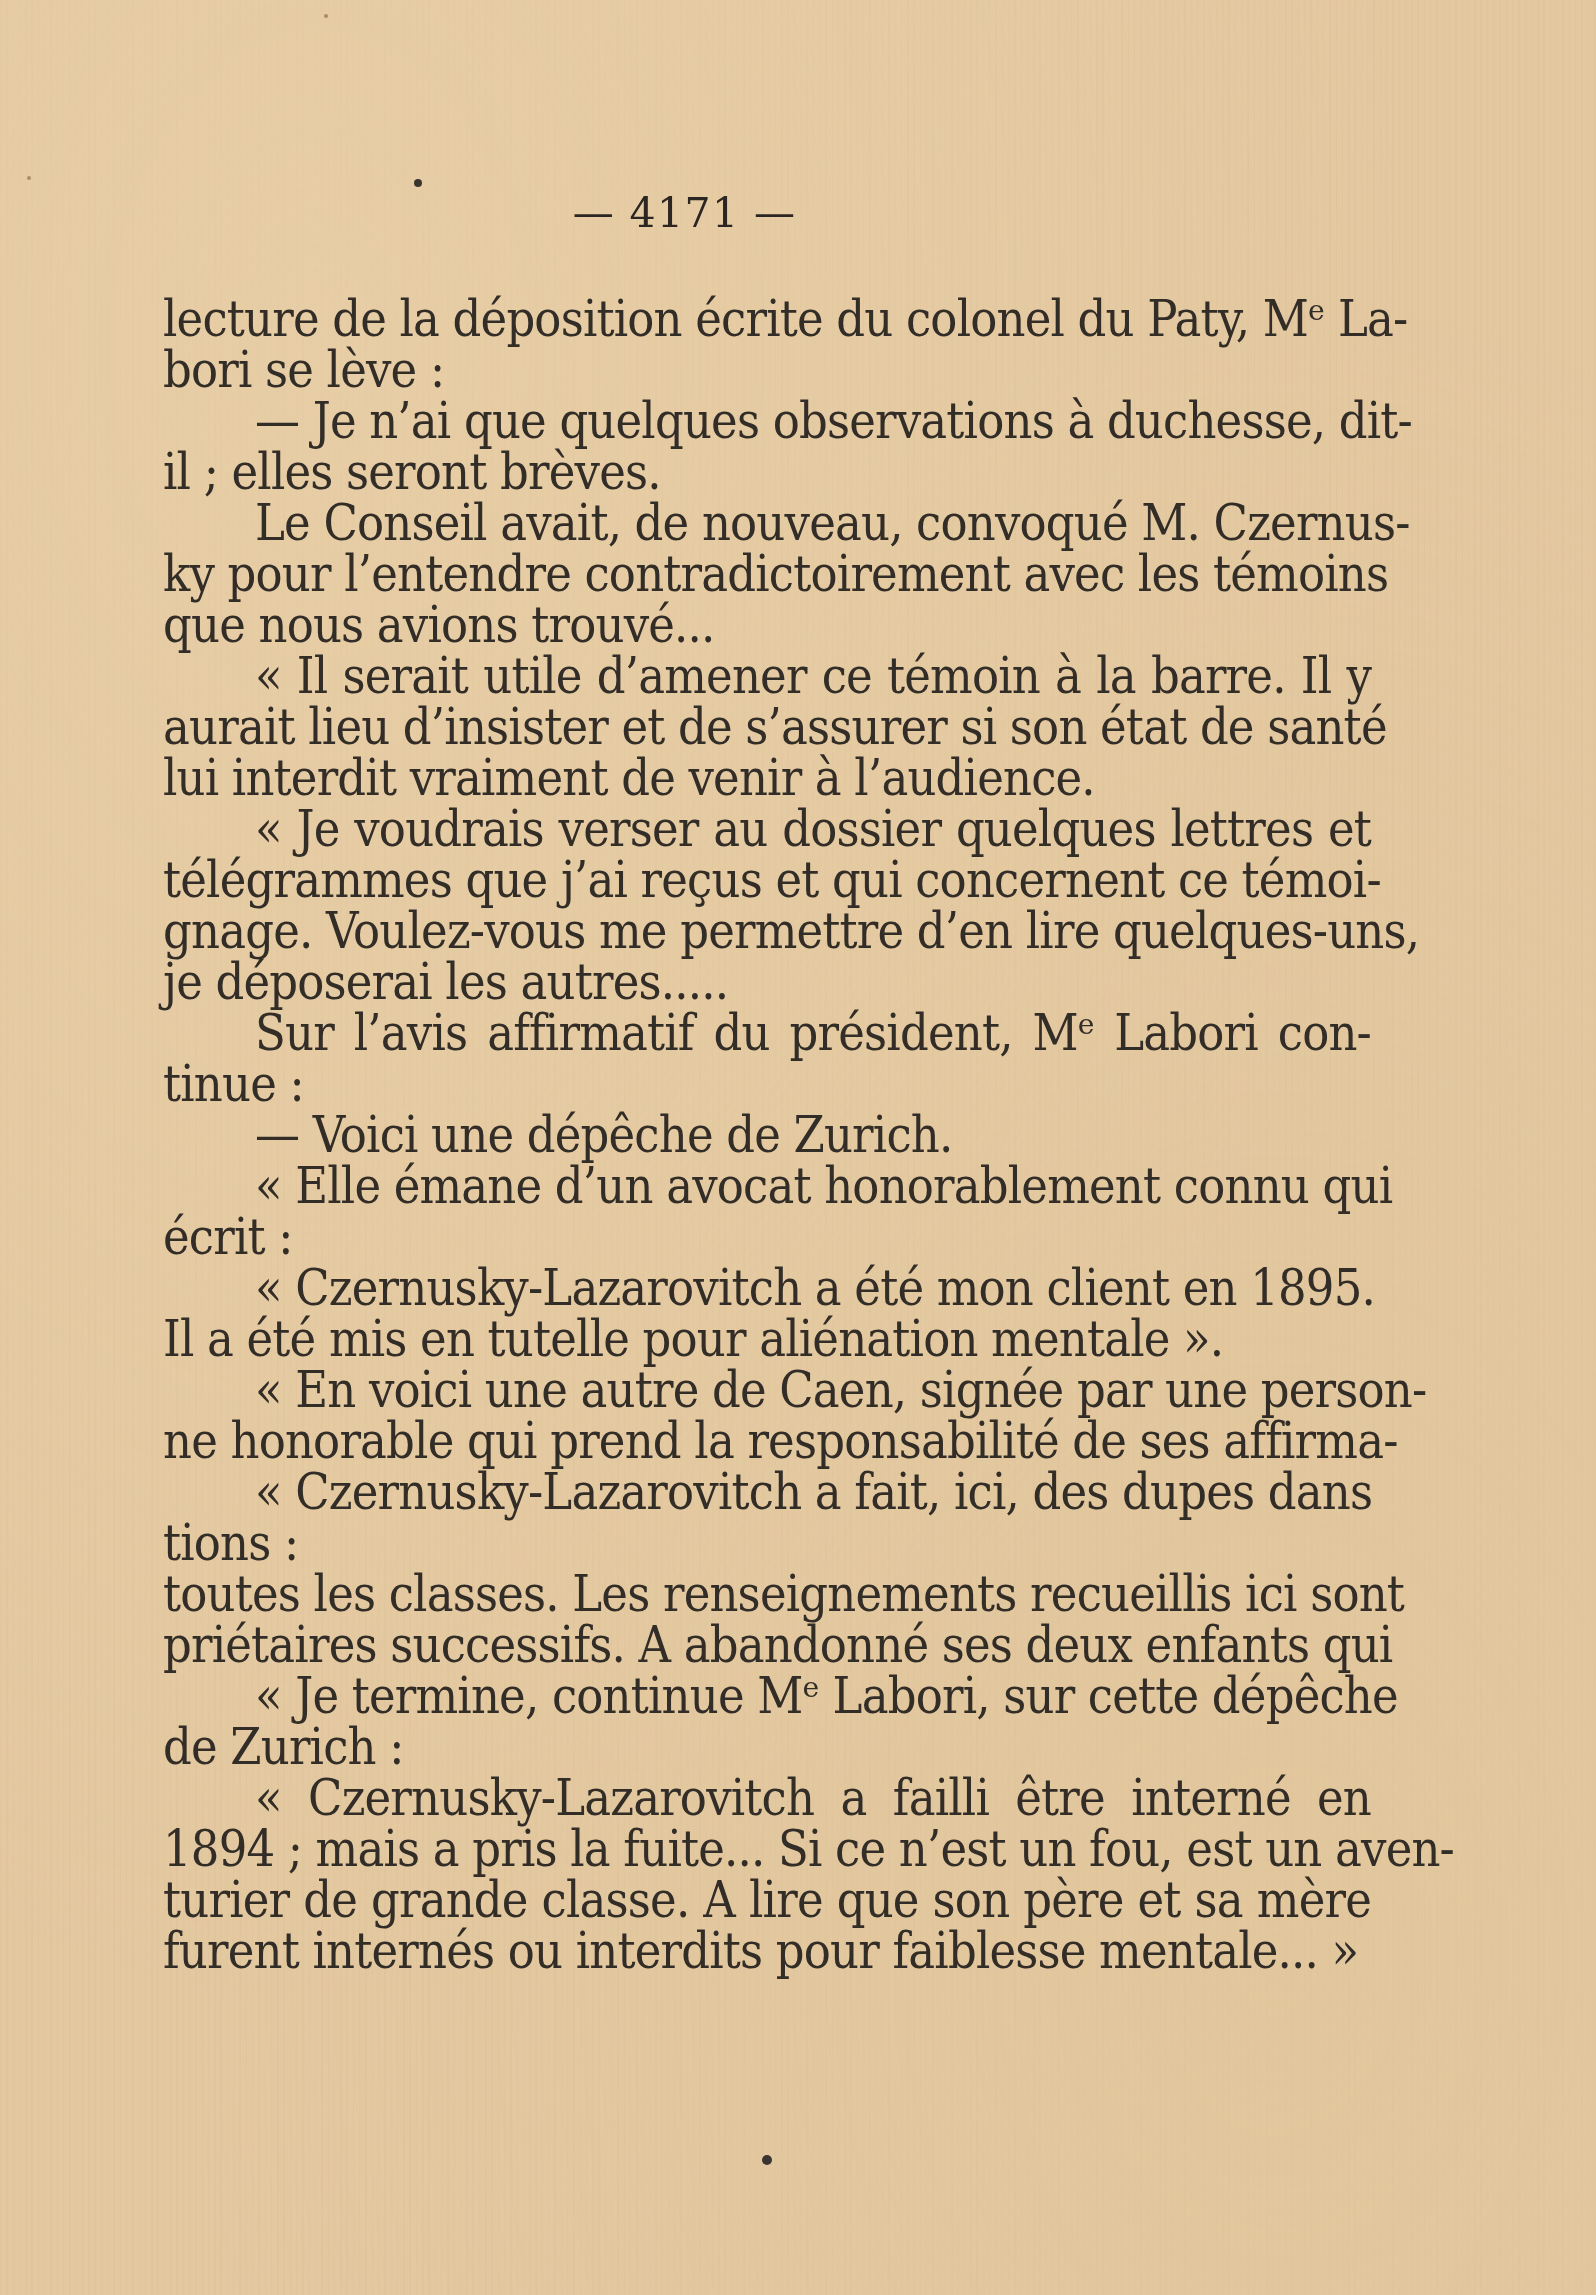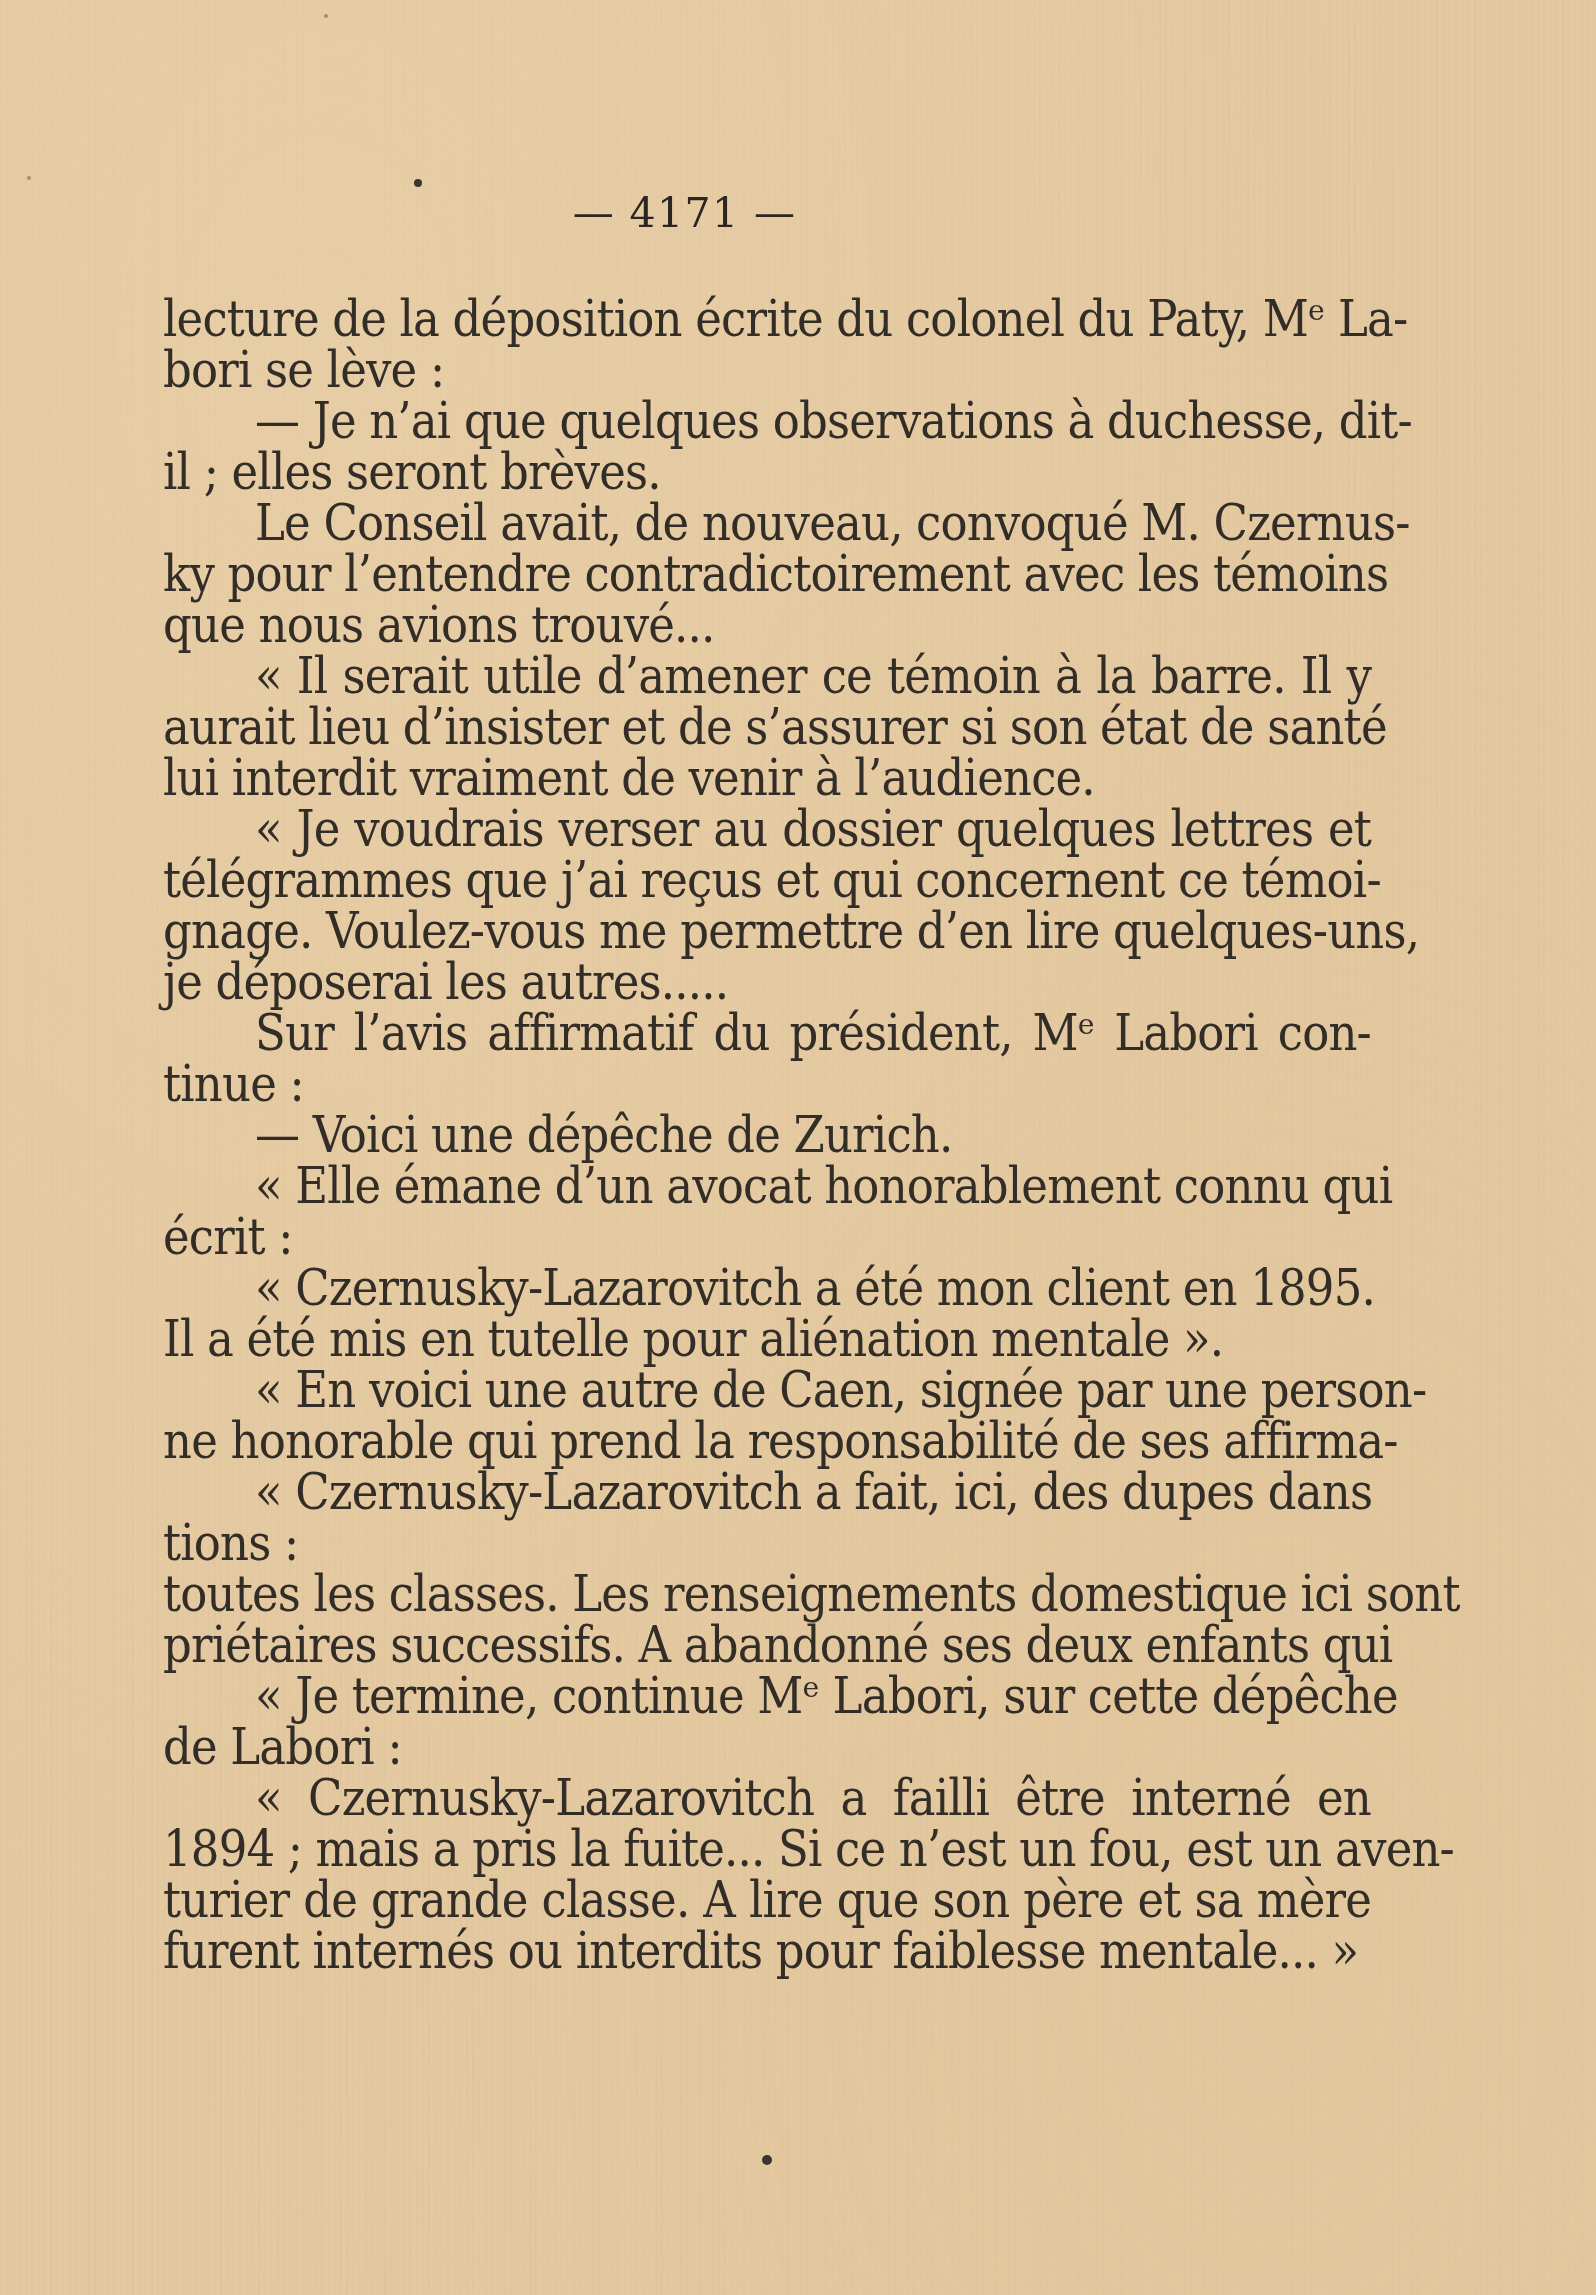"toutes les classes. Les renseignements" span.line { text: domestique -> recueillis }
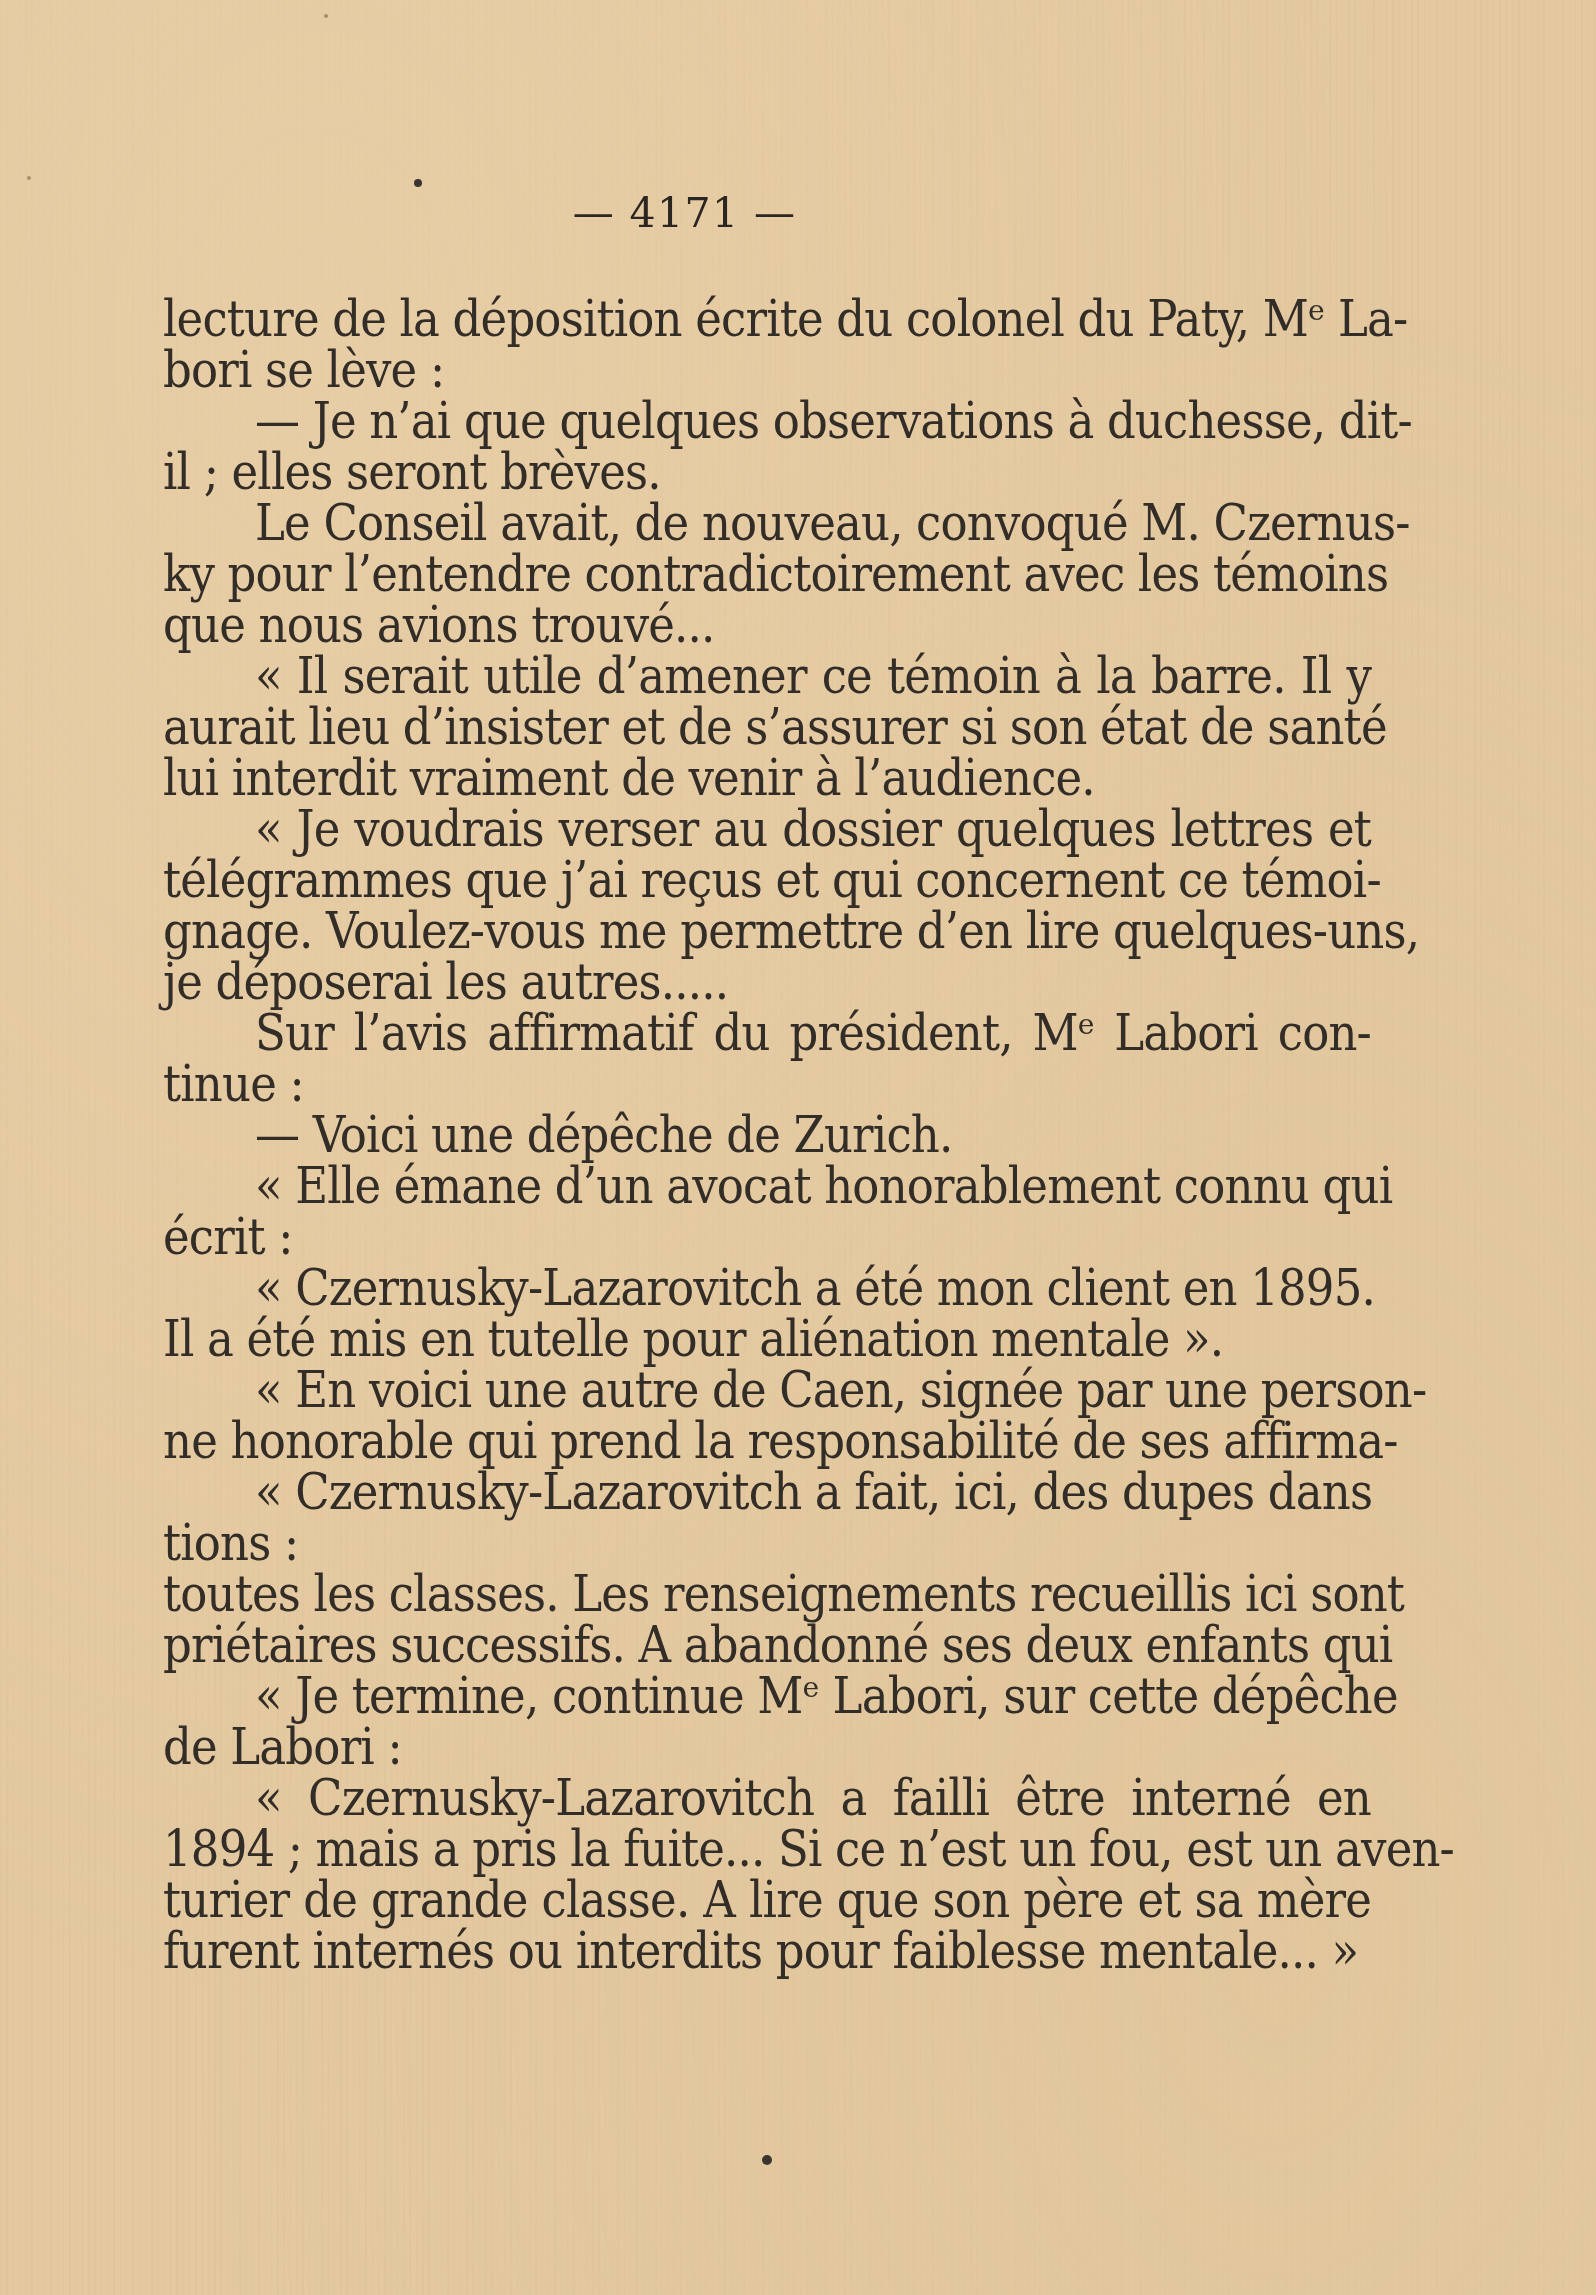"de Labori :" span.line { text: Labori -> Zurich }
